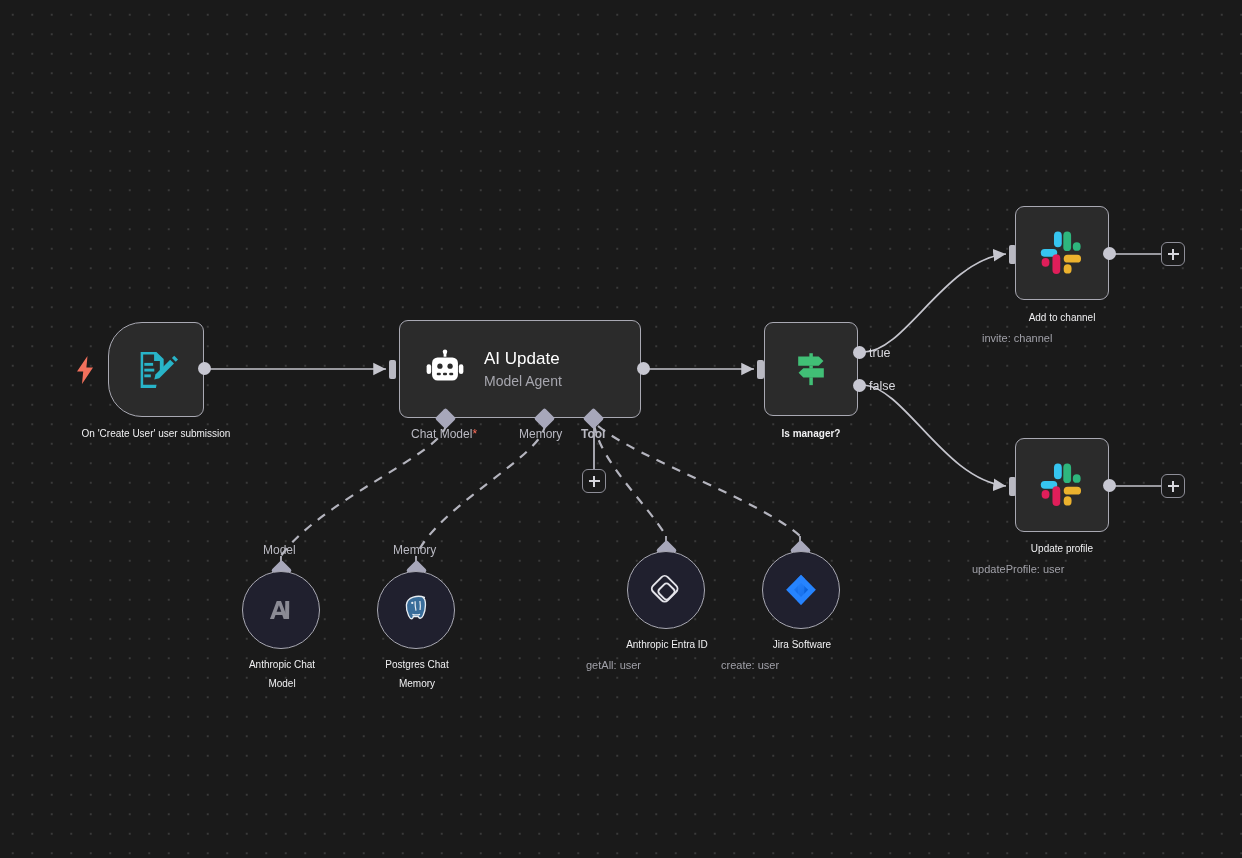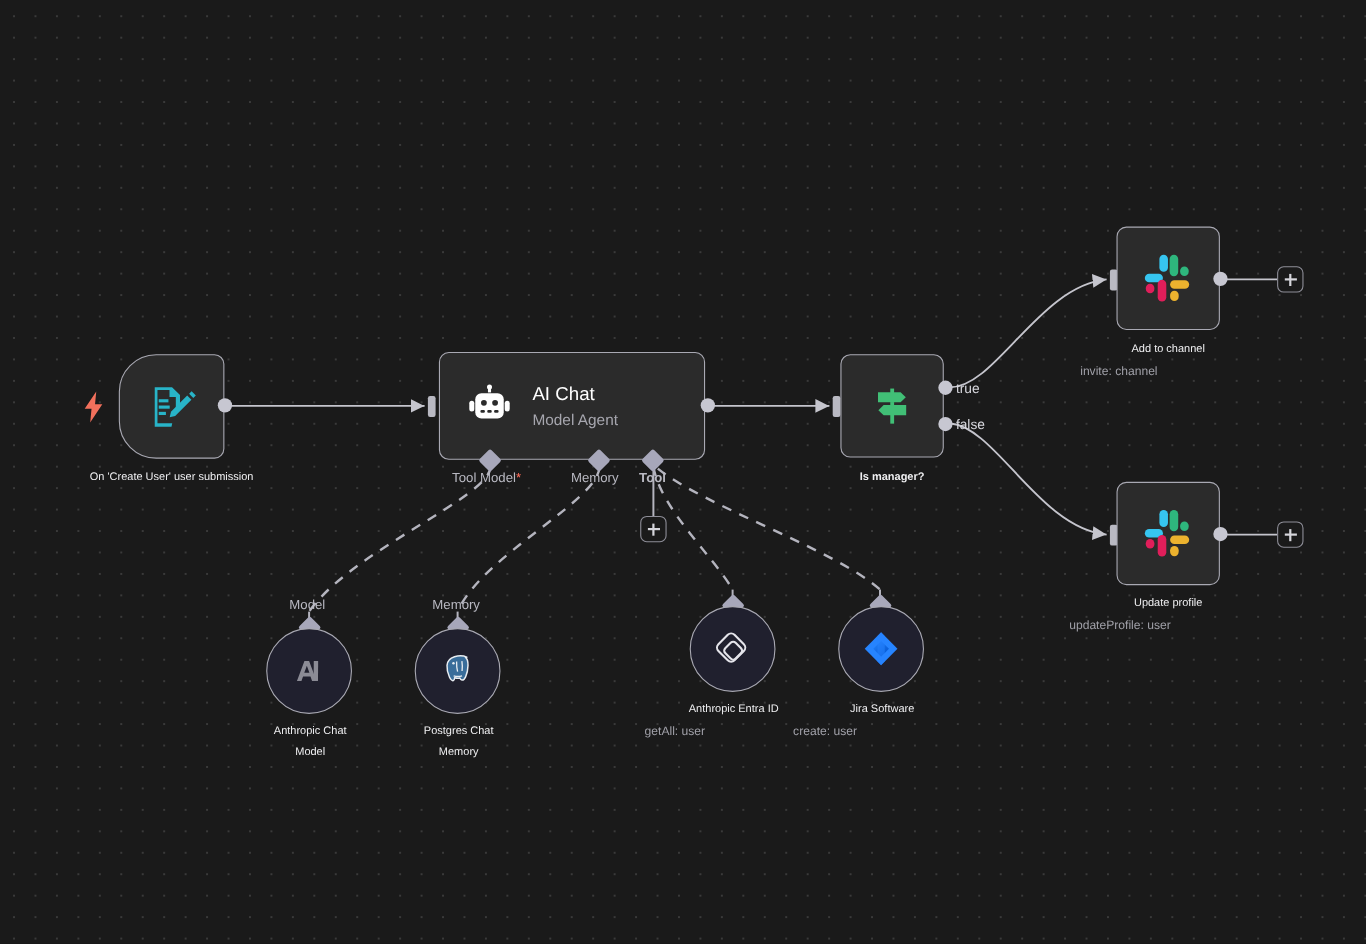"AI Chat" div { text: Chat -> Update }
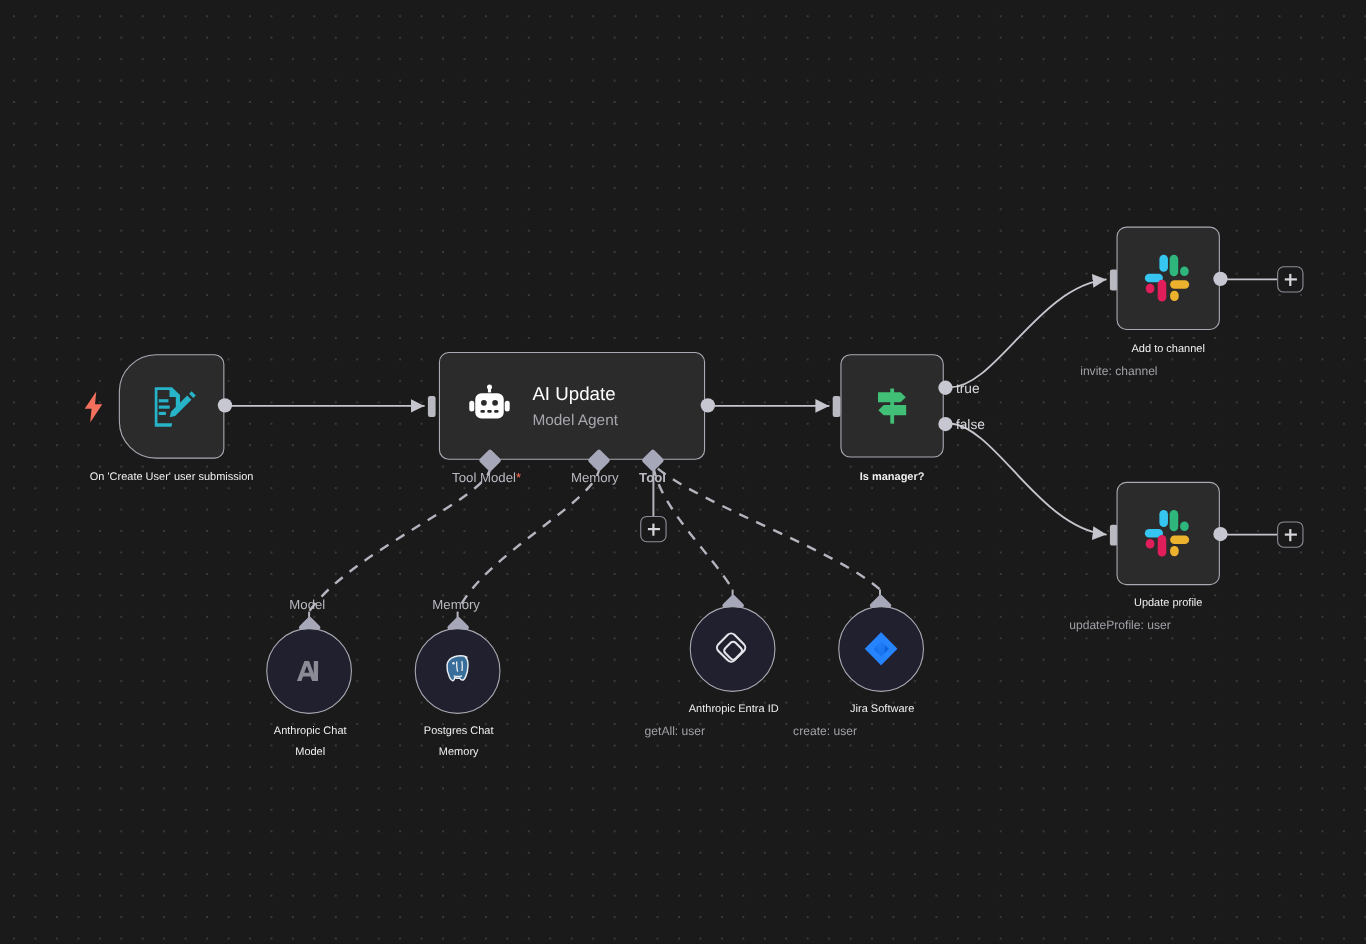"Tool Model" span { text: Tool -> Chat }
